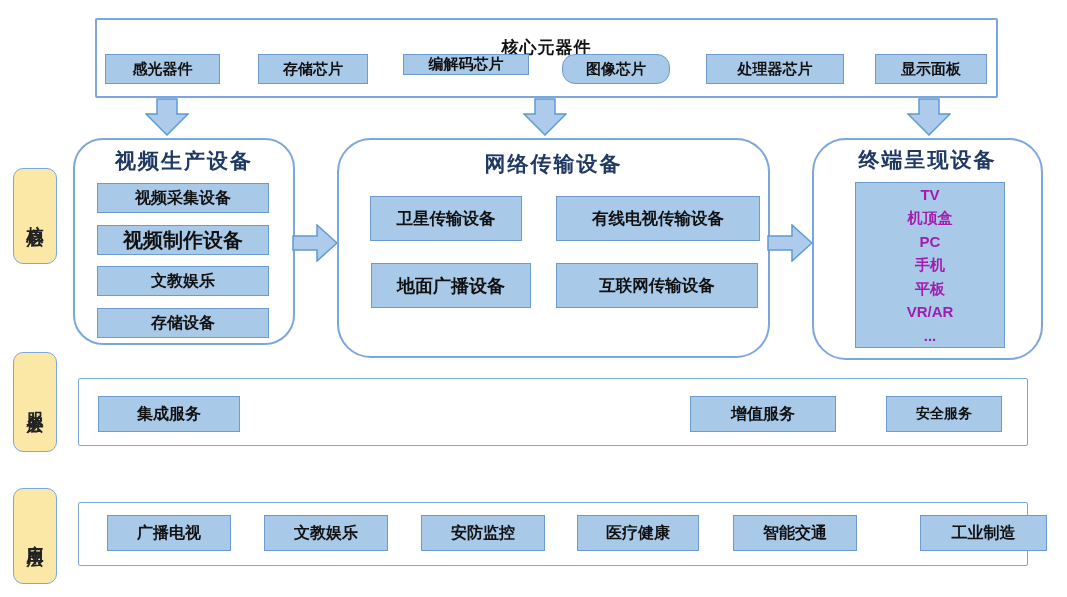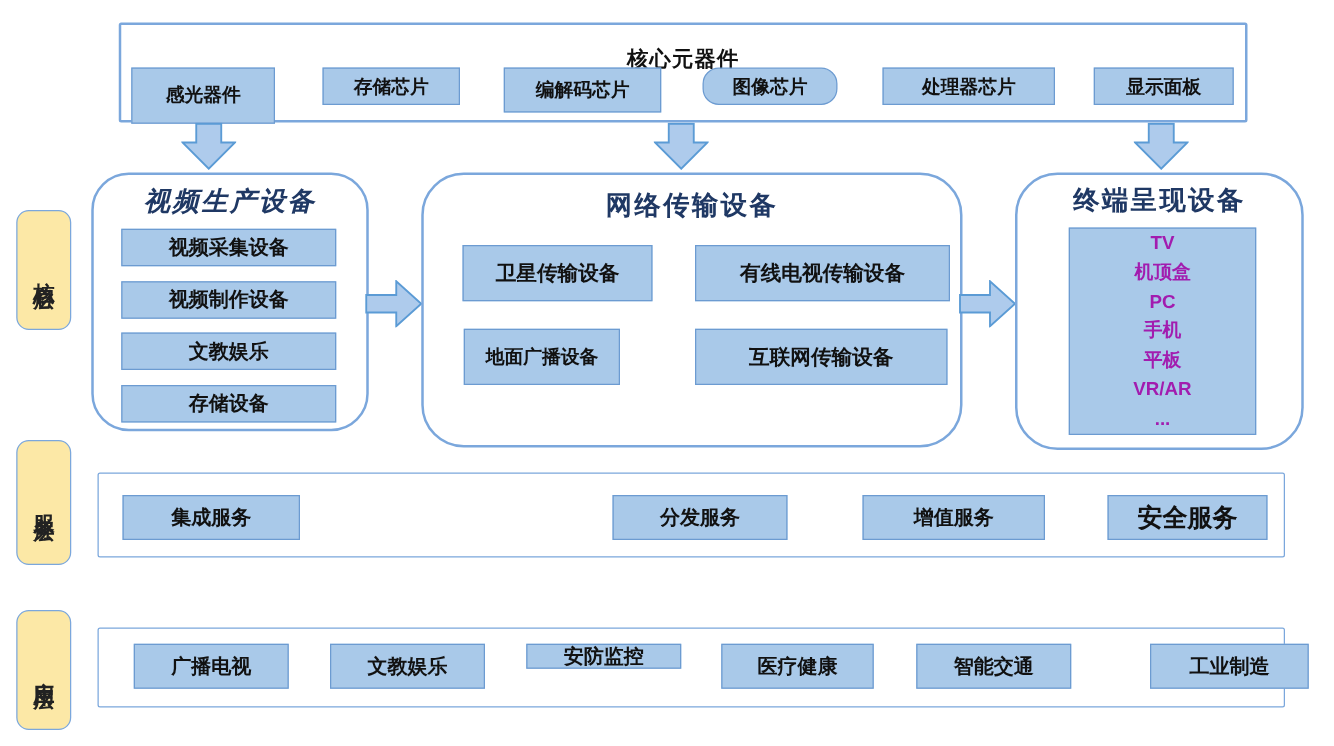"感光器件" div.abs { height: 45px -> 30px }
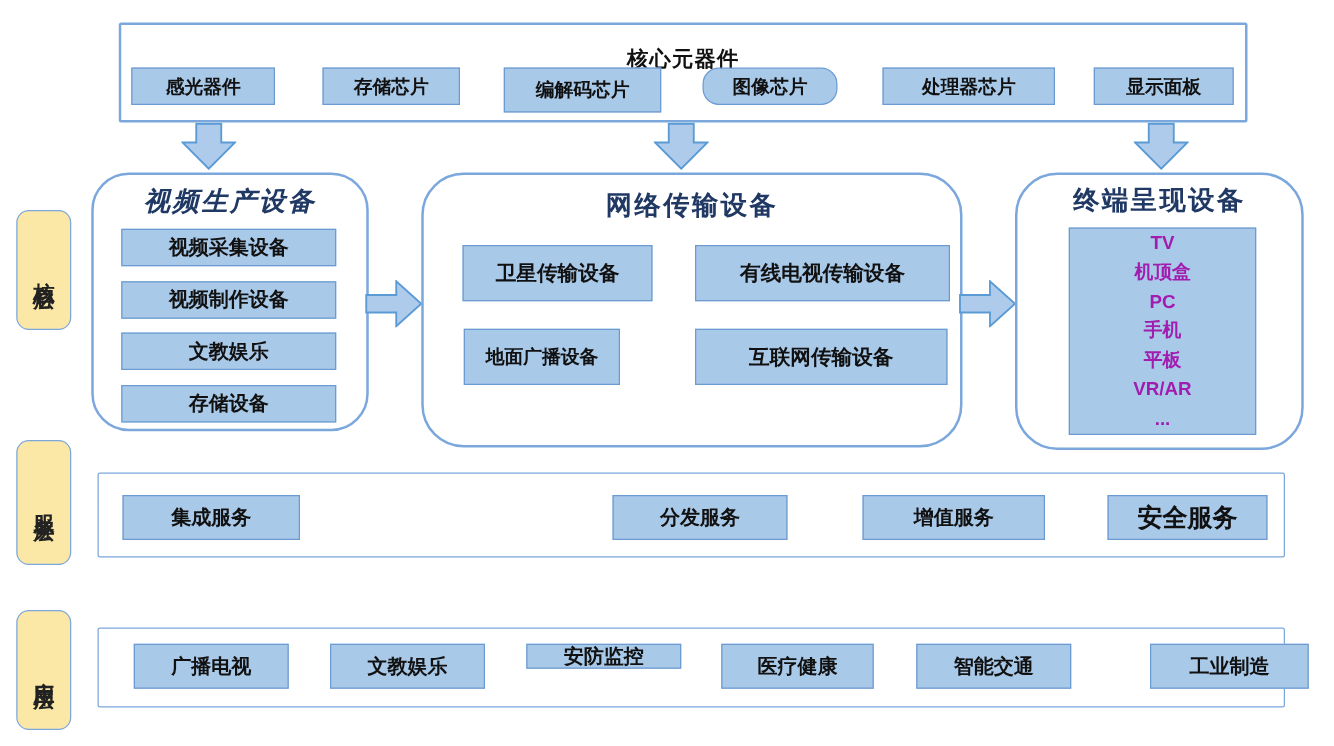"编解码芯片" div.abs { height: 36px -> 21px }
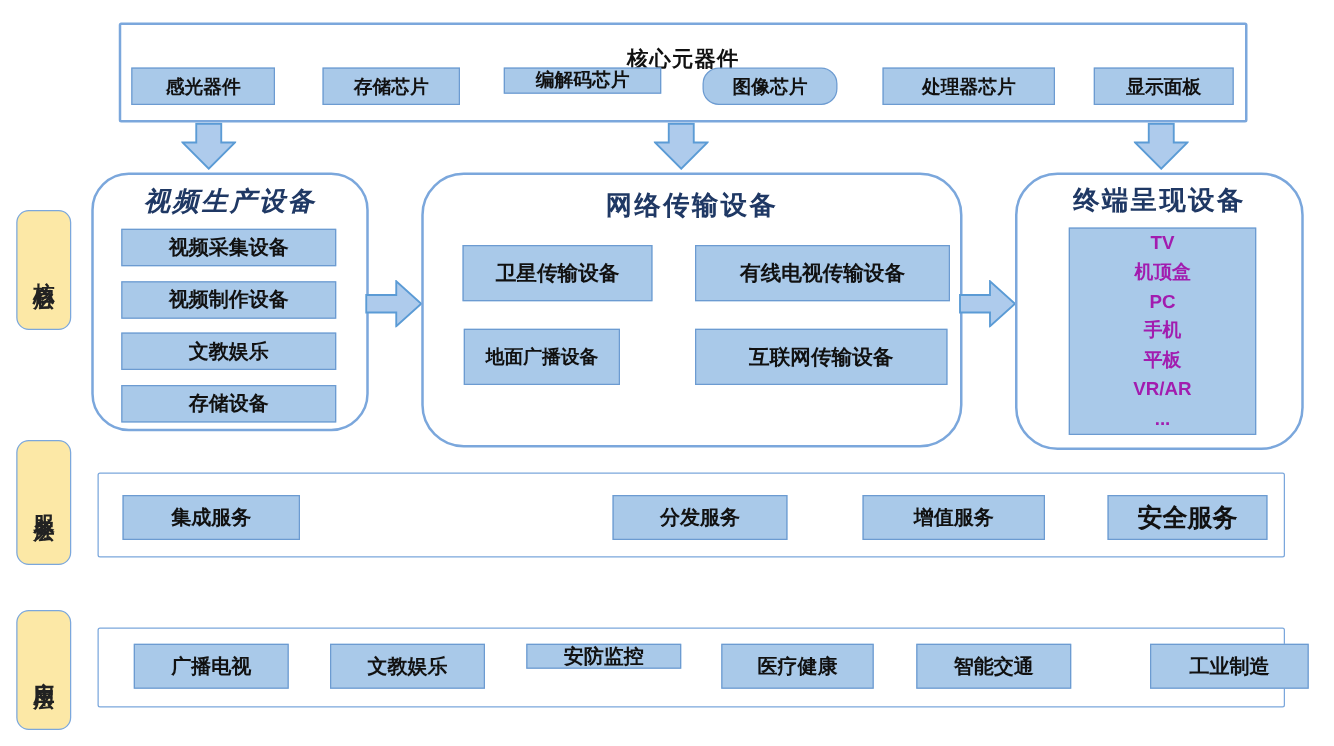"视频生产设备" div.abs { font-style: italic -> none }
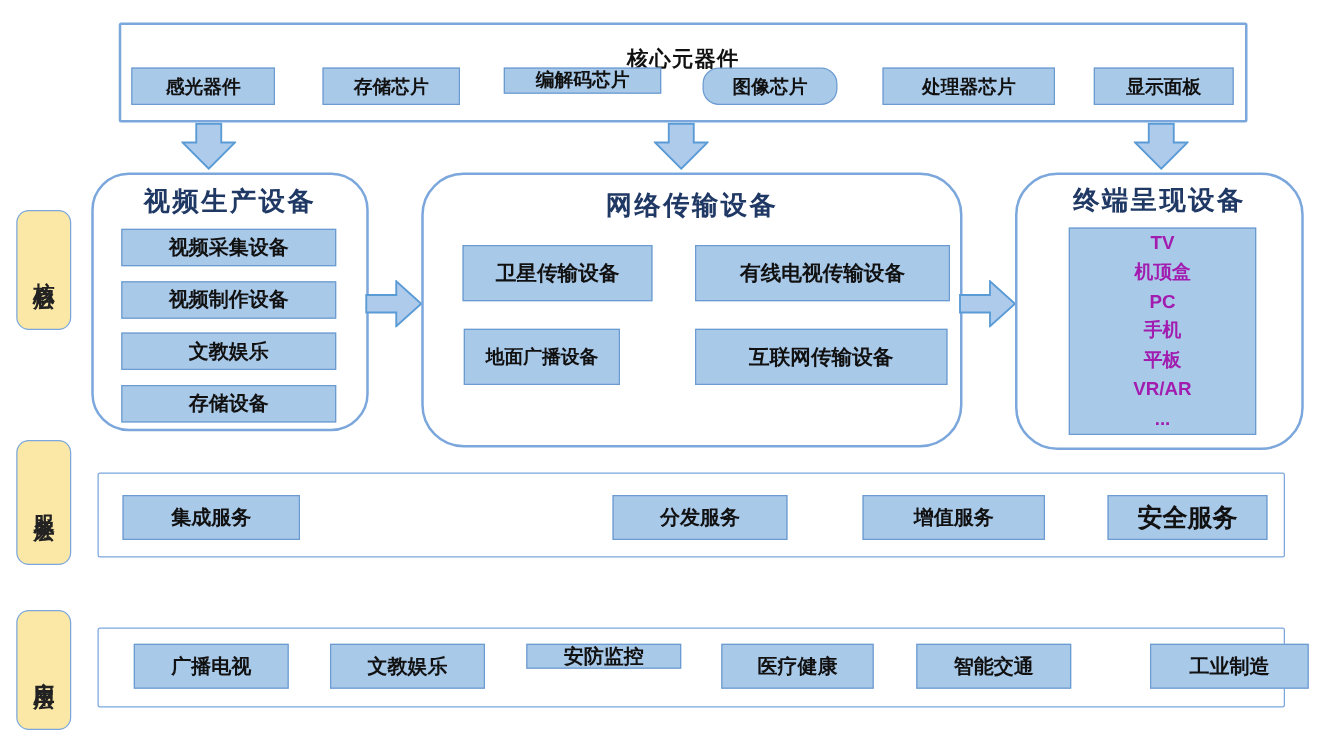"视频制作设备" div.abs { font-size: 16px -> 20px }
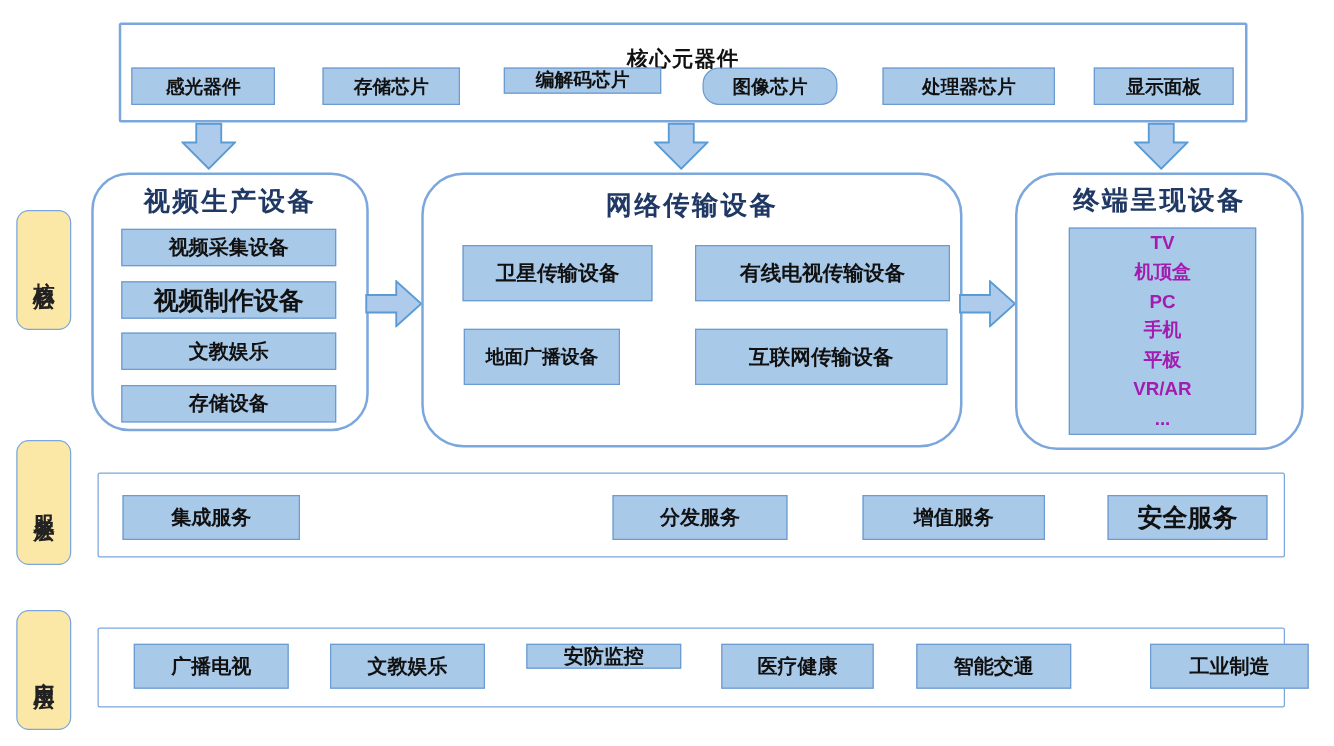"地面广播设备" div.abs { font-size: 15px -> 18px; width: 125px -> 160px }
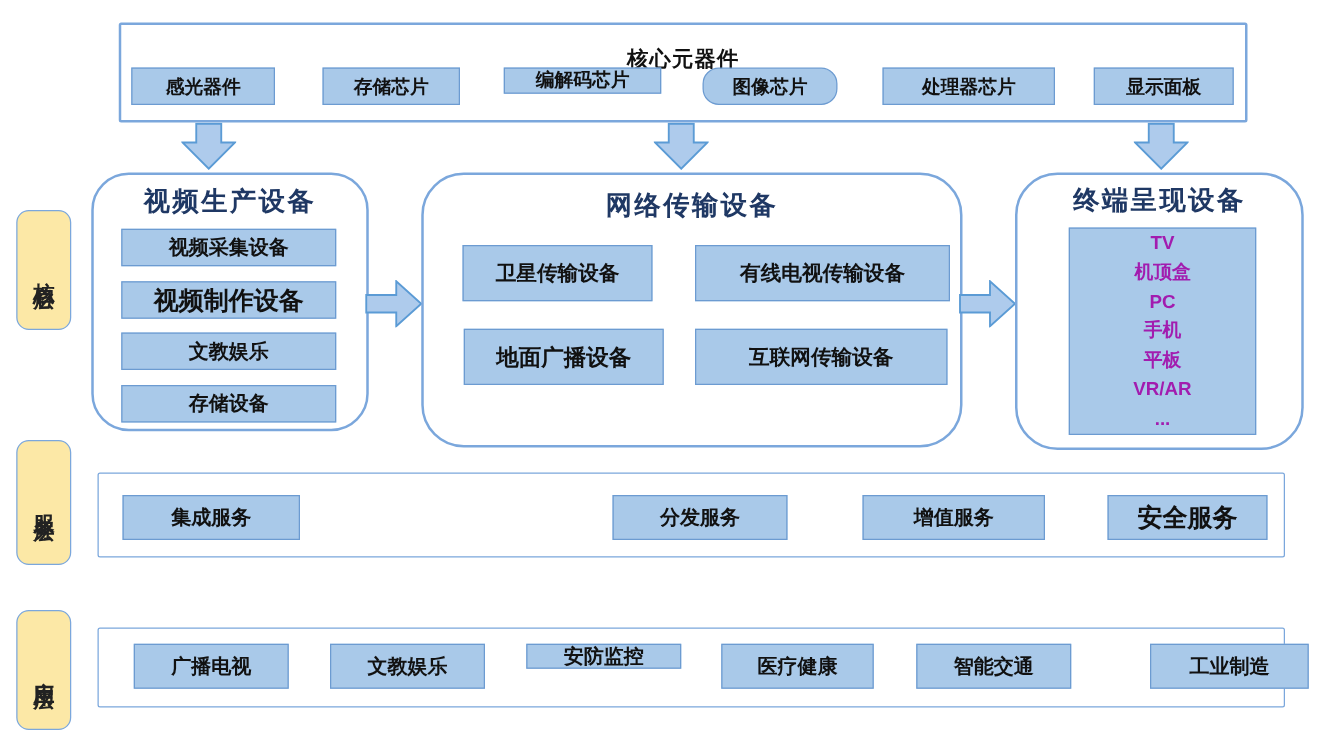"分发服务" div.abs { html: <div>分发服务</div> -> none }
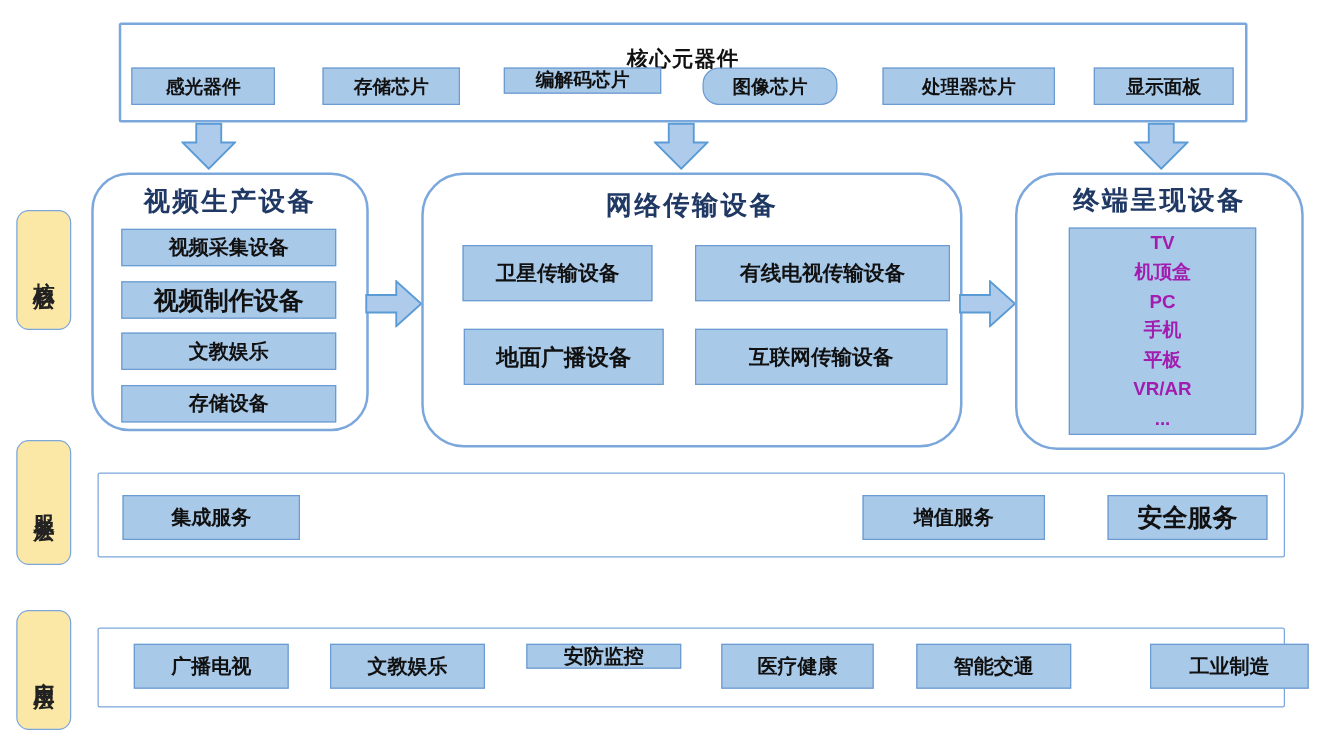"安全服务" div.abs { font-size: 20px -> 14px; width: 128px -> 116px }
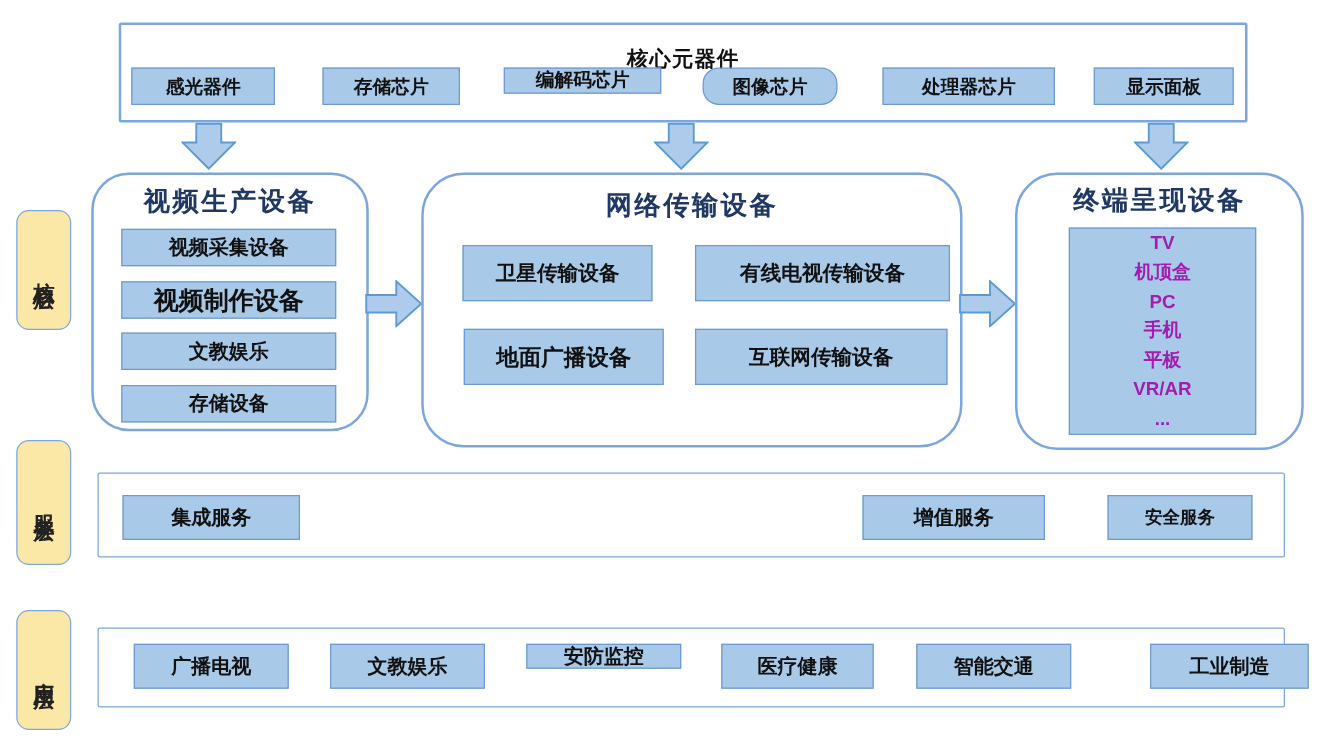"安防监控" div.abs { height: 20px -> 36px }
